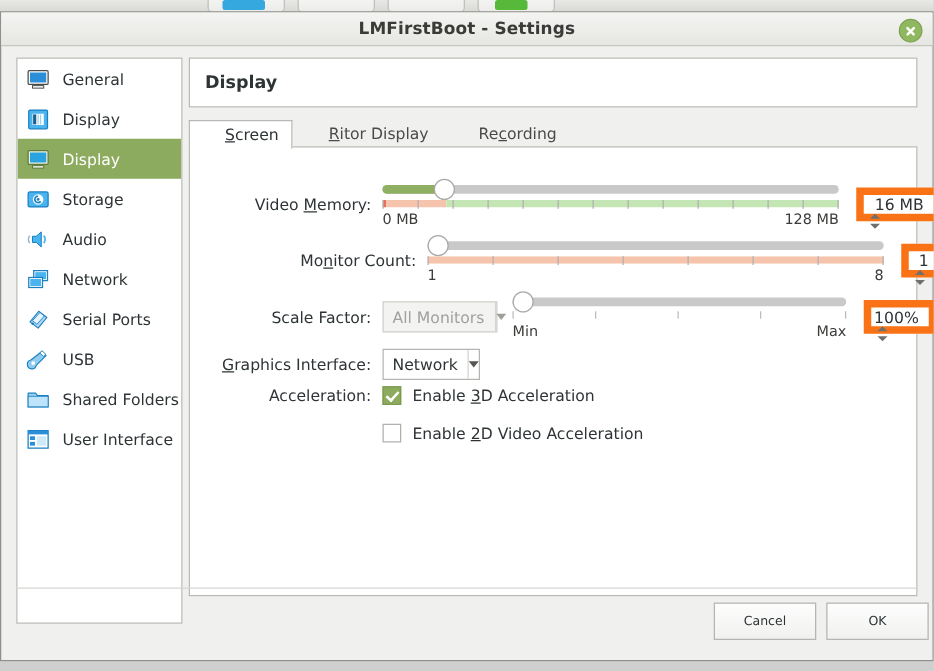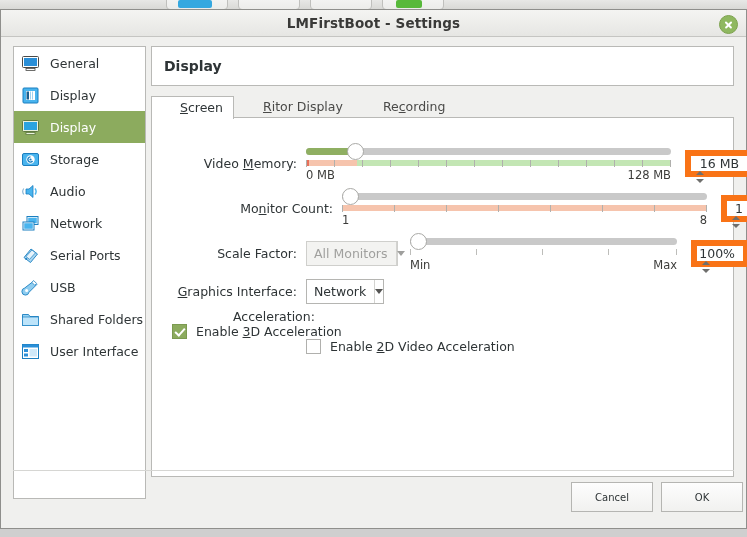"Acceleration:" div.frow { flex-direction: column -> none }
